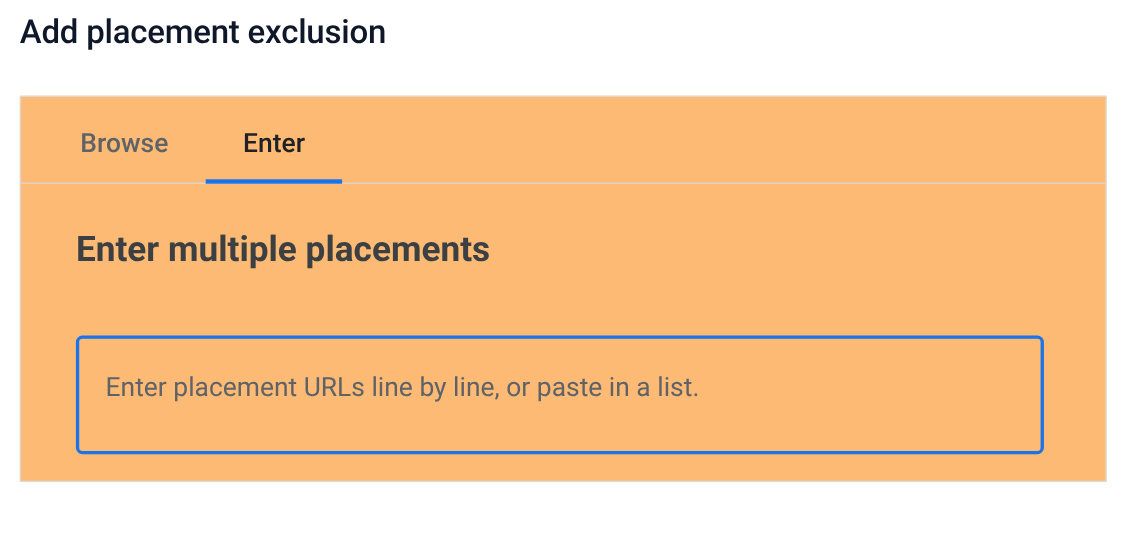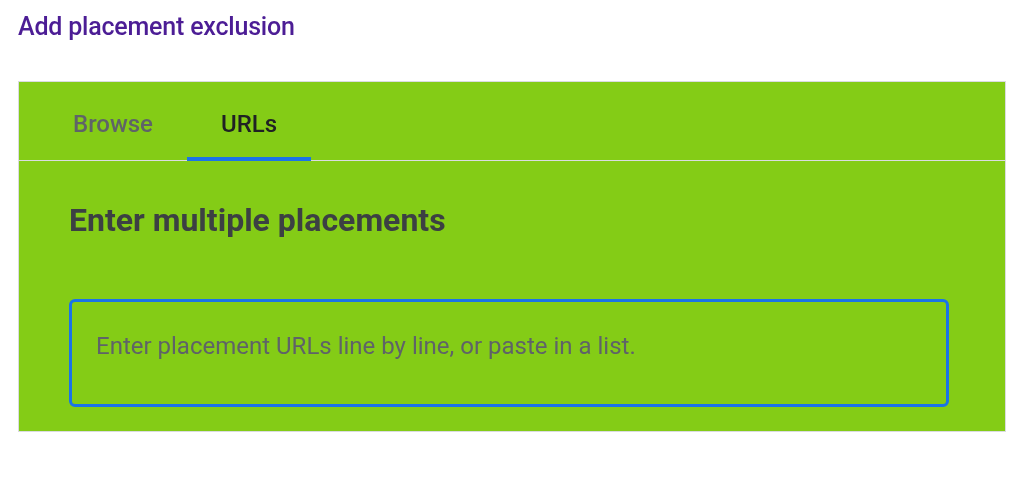"Add placement exclusion" .page-title { color: #4c1d95 -> #0f172a; font-size: 25px -> 30px }
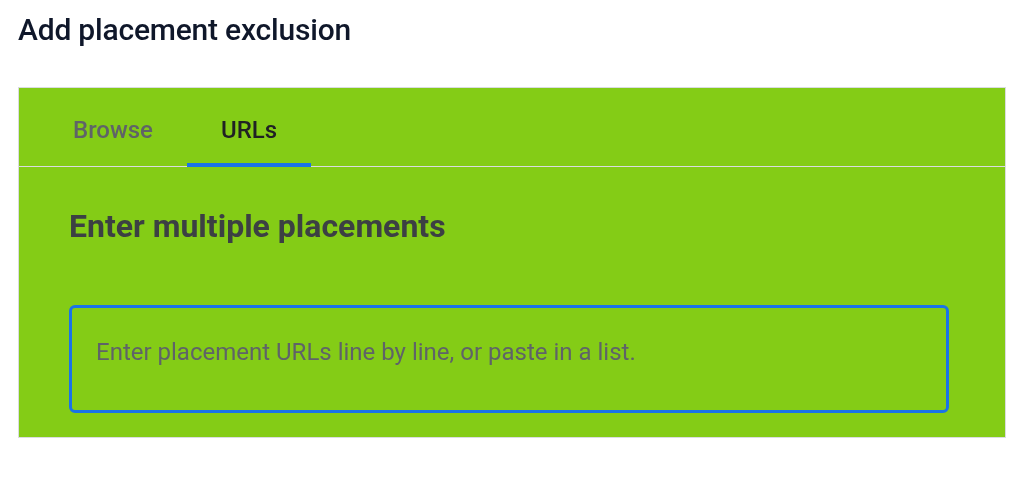"Browse" .panel { background: #84cc16 -> #fdba74 }
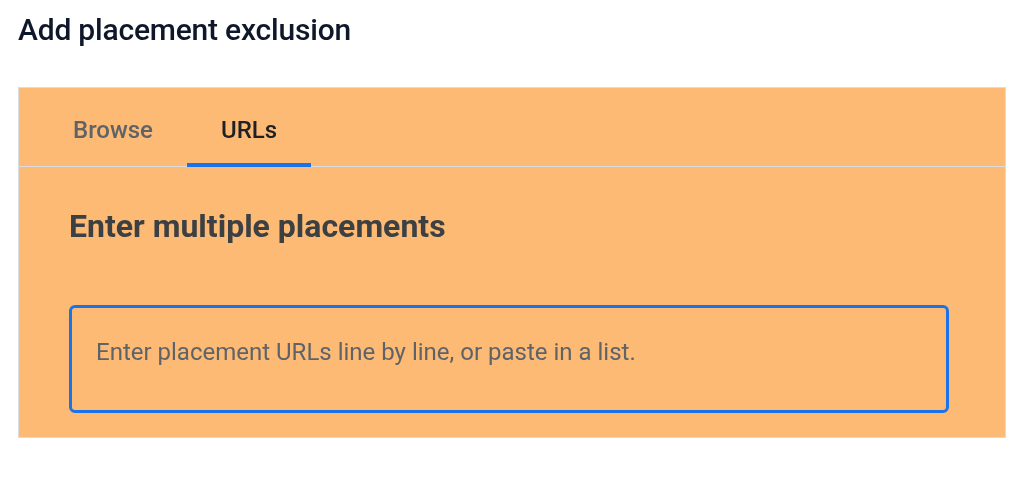"URLs" button.tab { text: URLs -> Enter }
